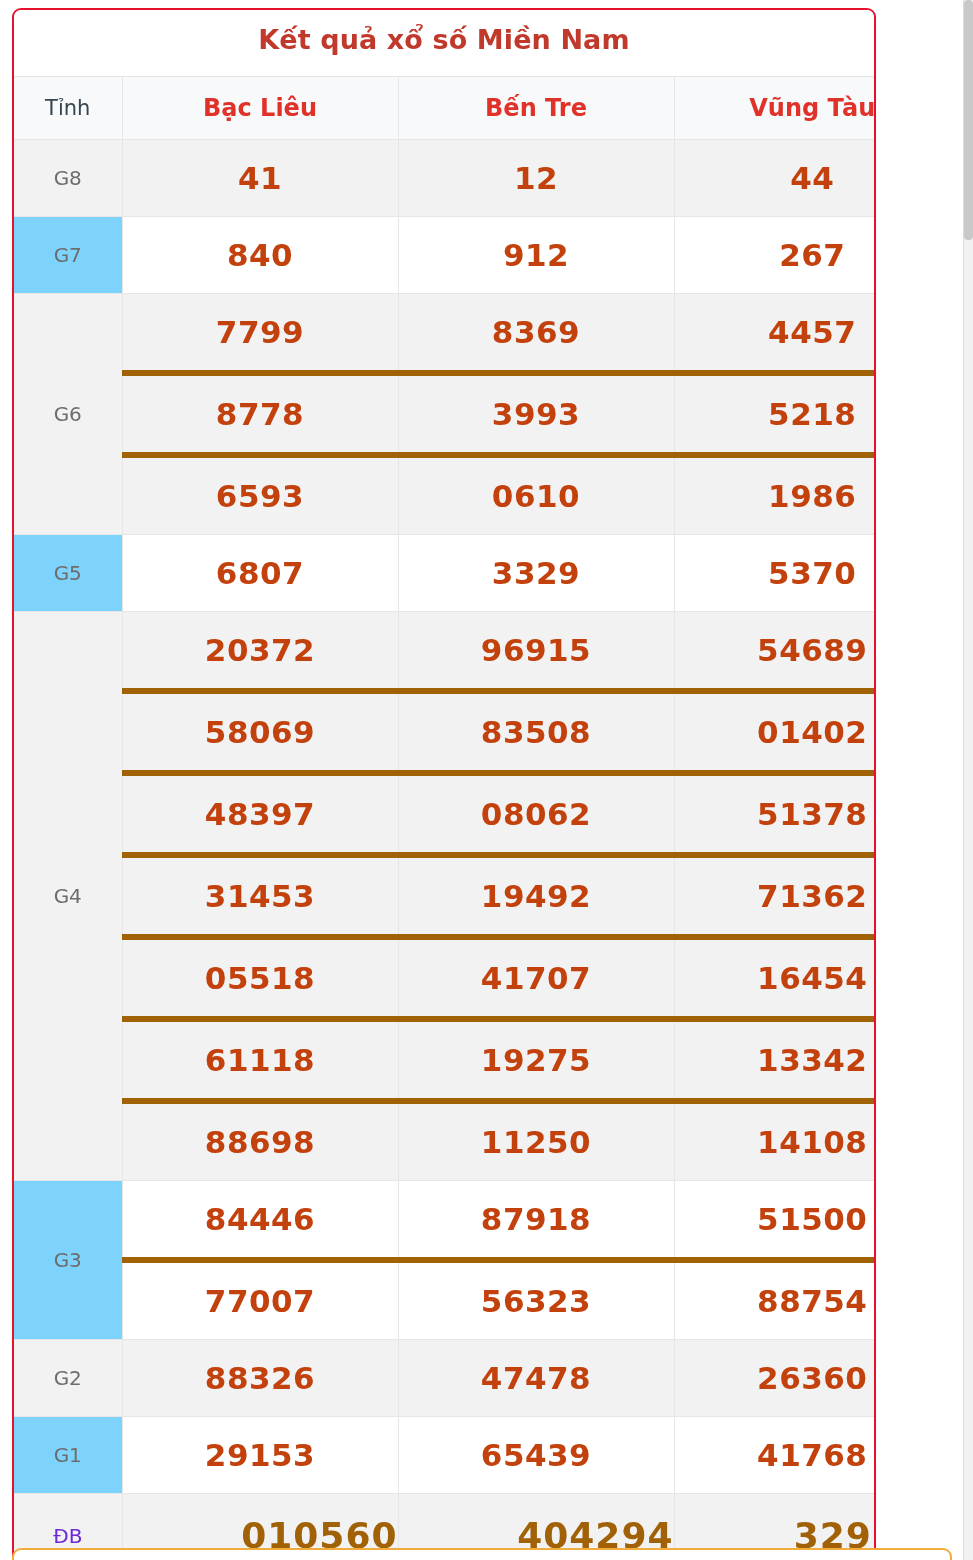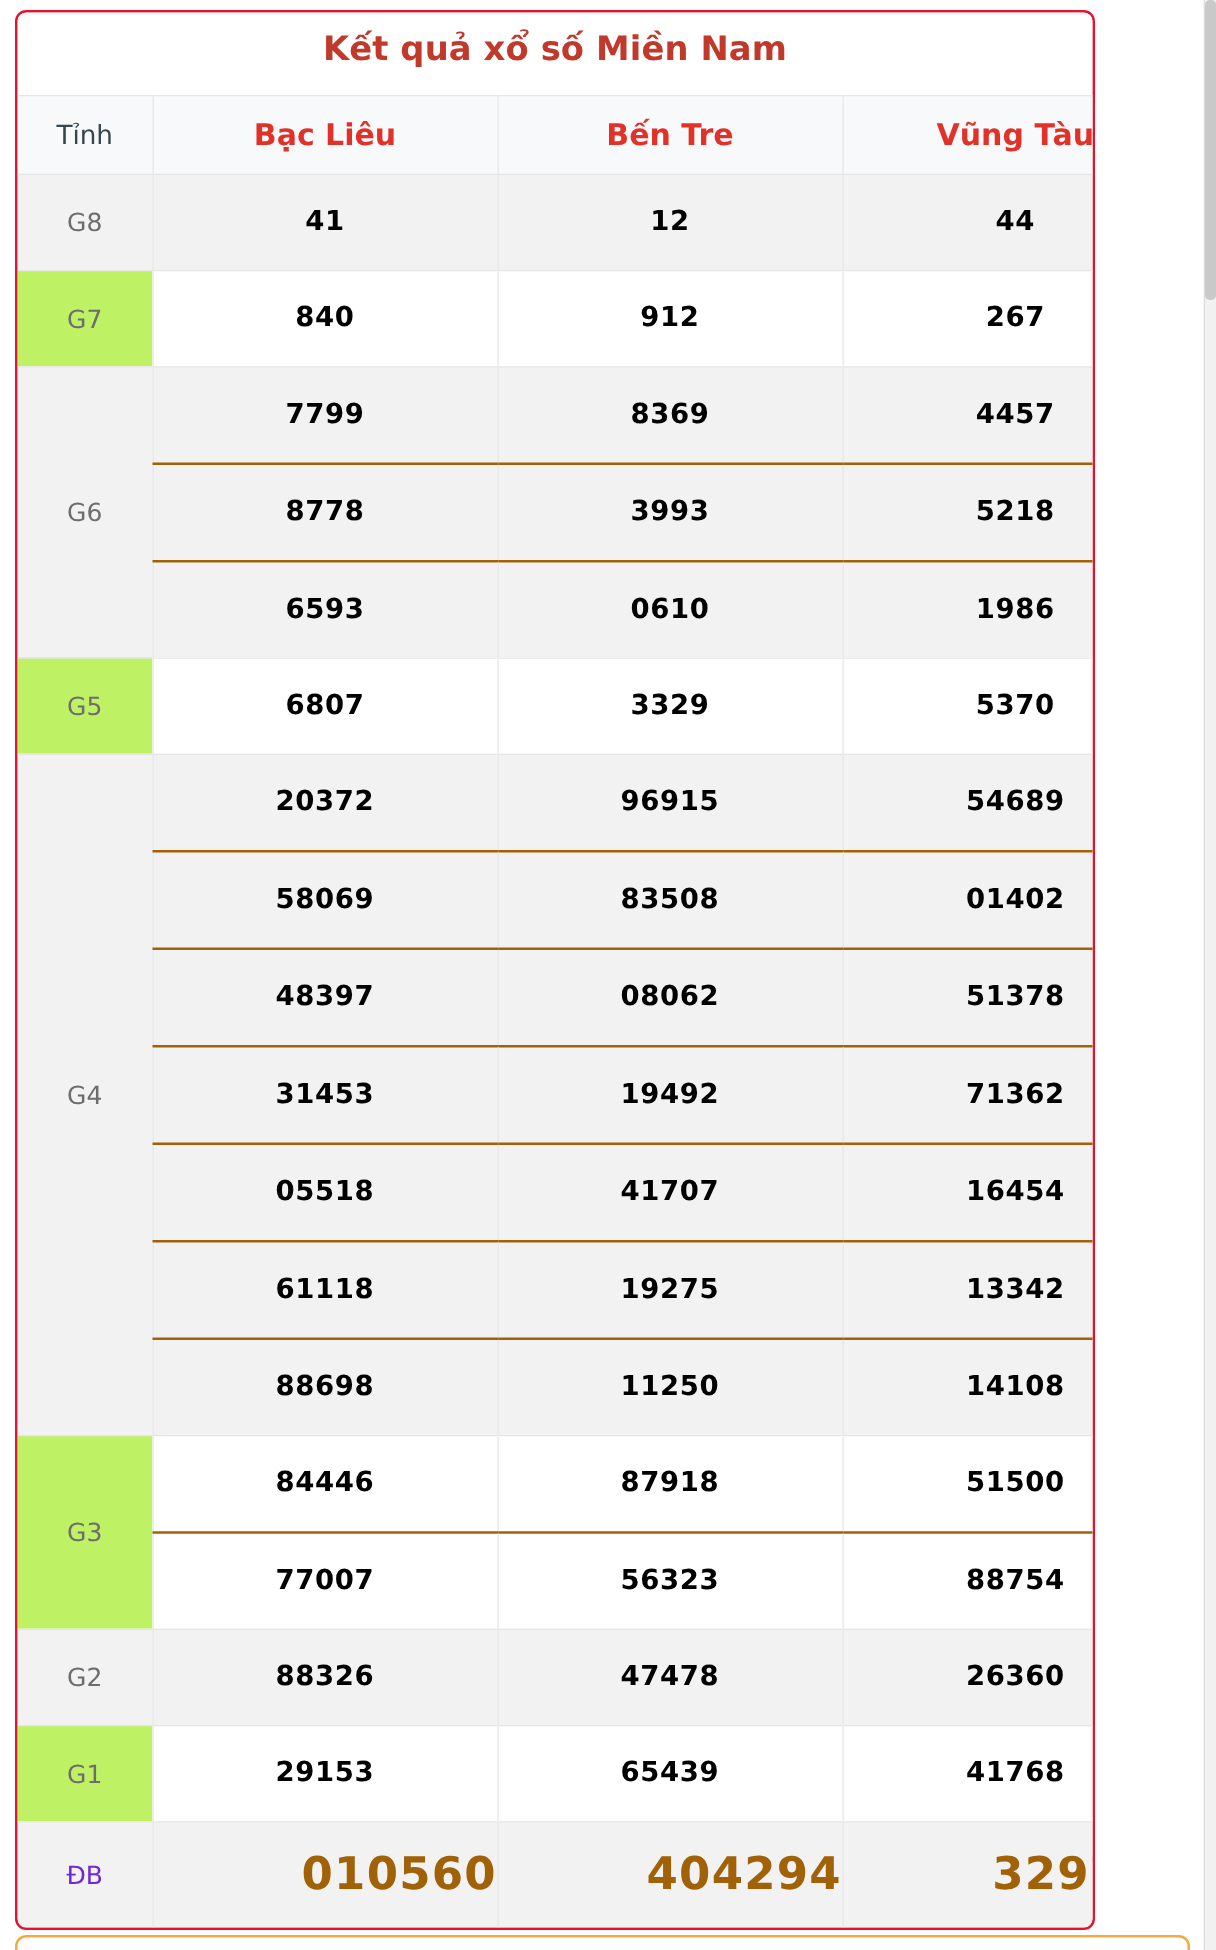"41" td.num { color: #000000 -> #c2410c; font-size: 22px -> 31px }
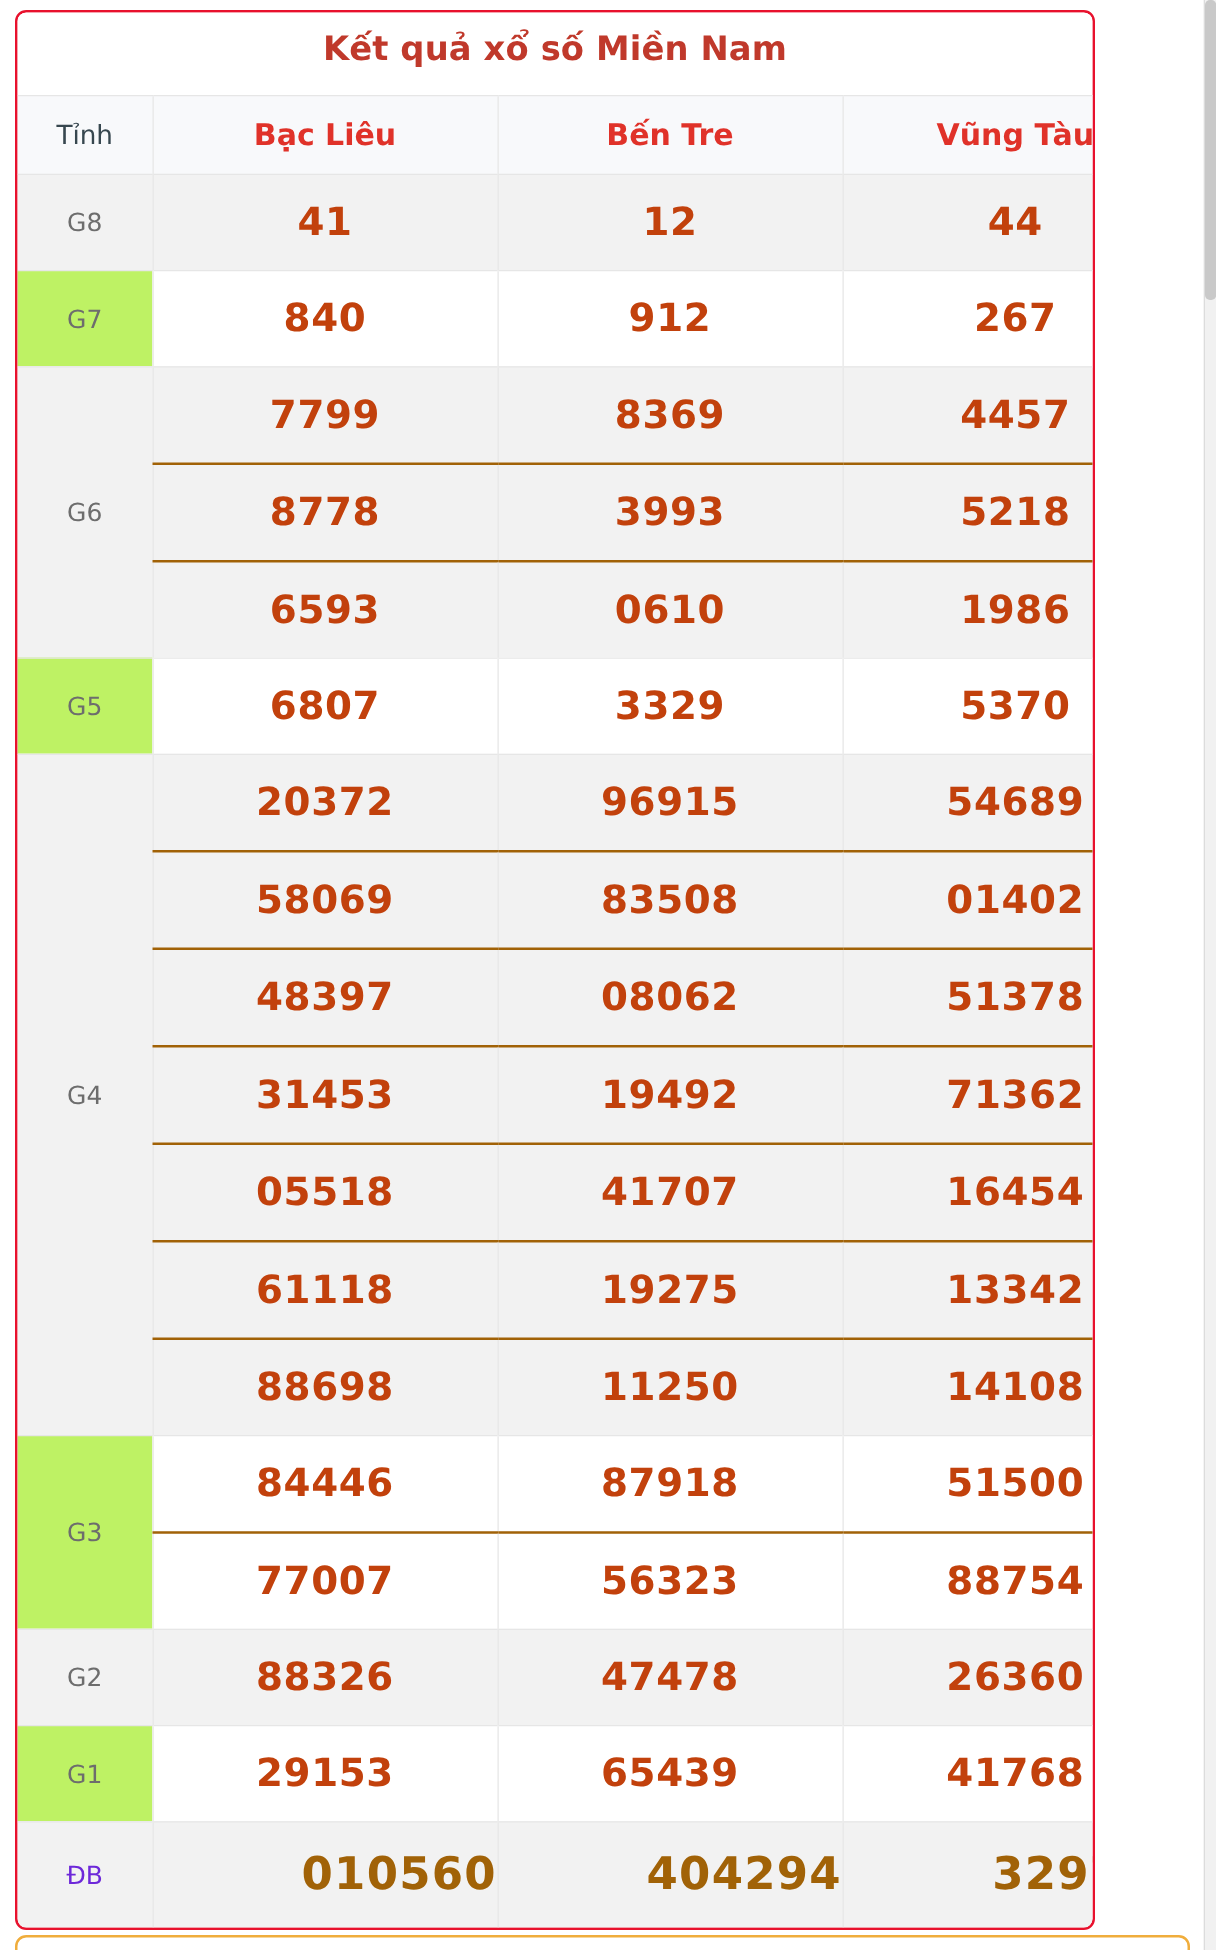"G7" tr.grp-plain td.lbl { background: #bef264 -> #7dd3fc }
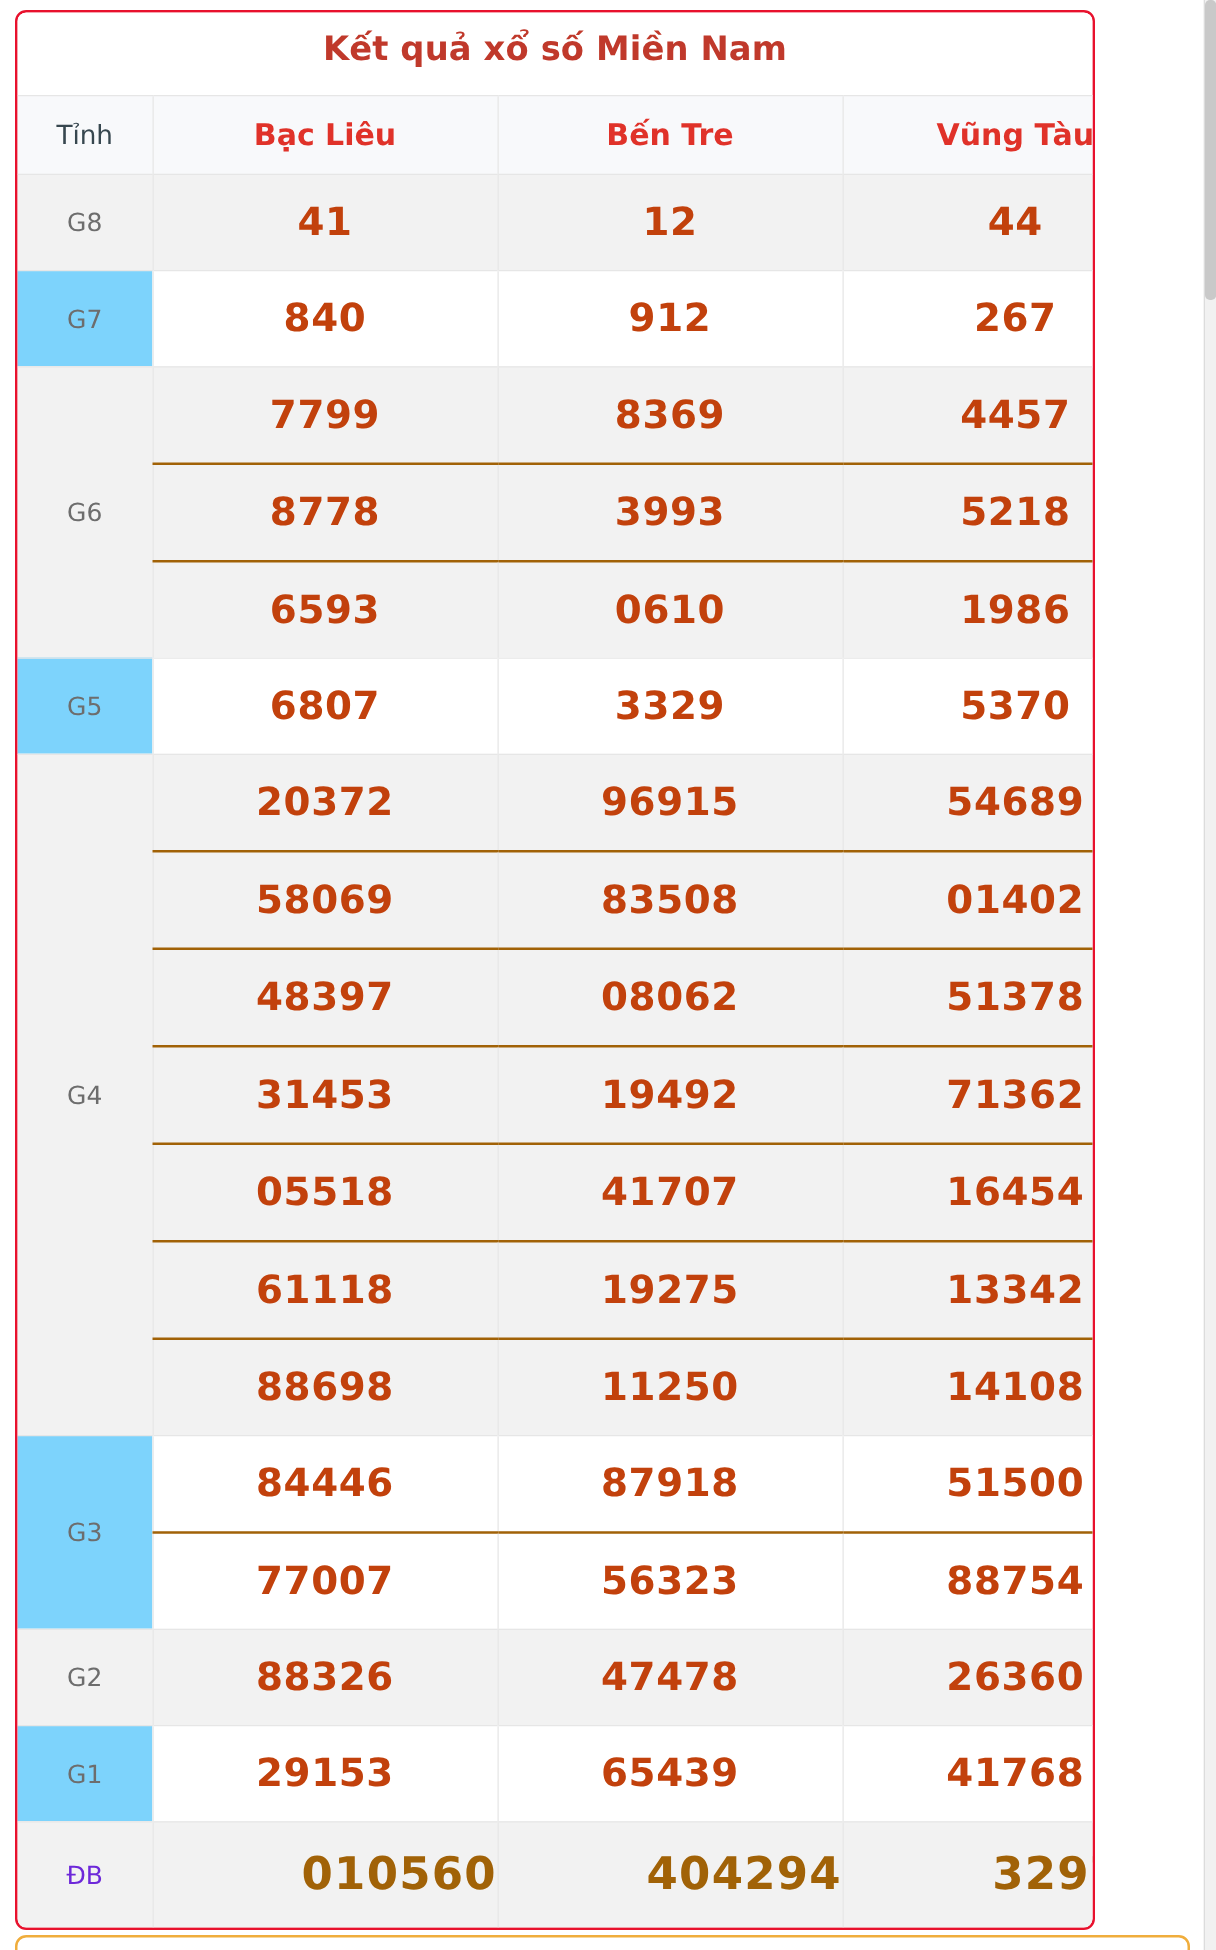"8778" tr.inner td { border-top: 2px solid #a16207 -> 6px solid #a16207 }
